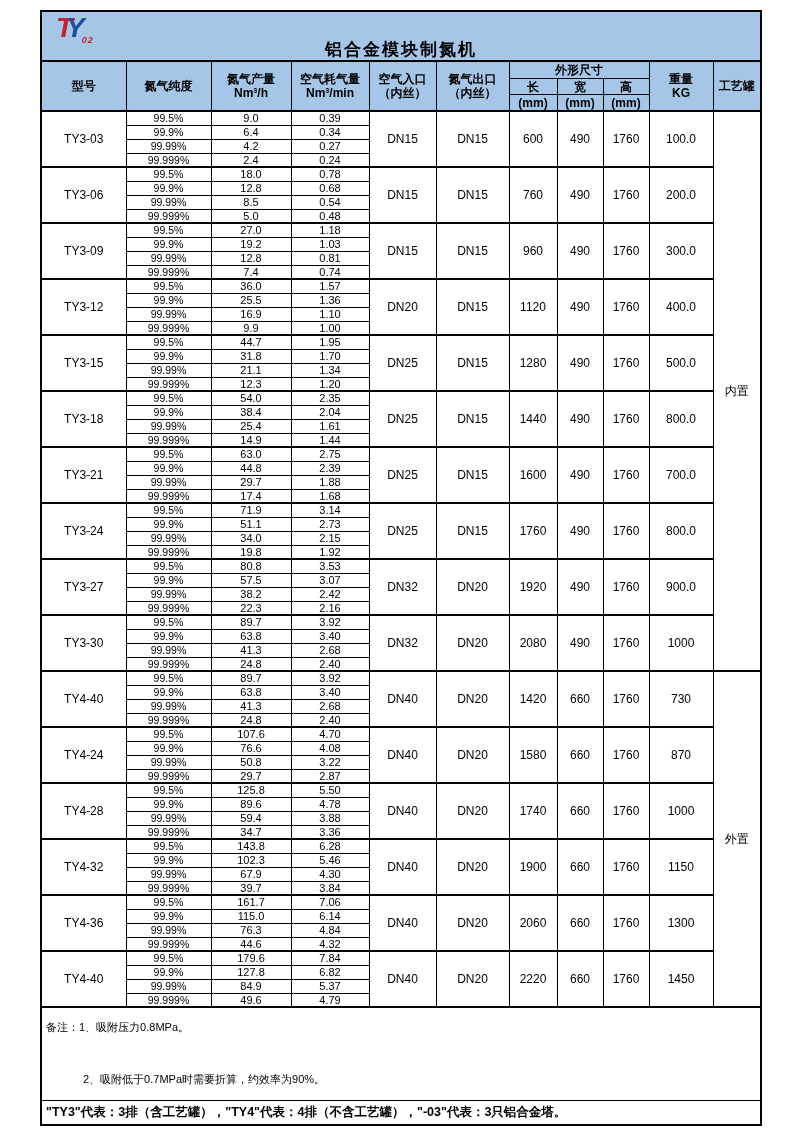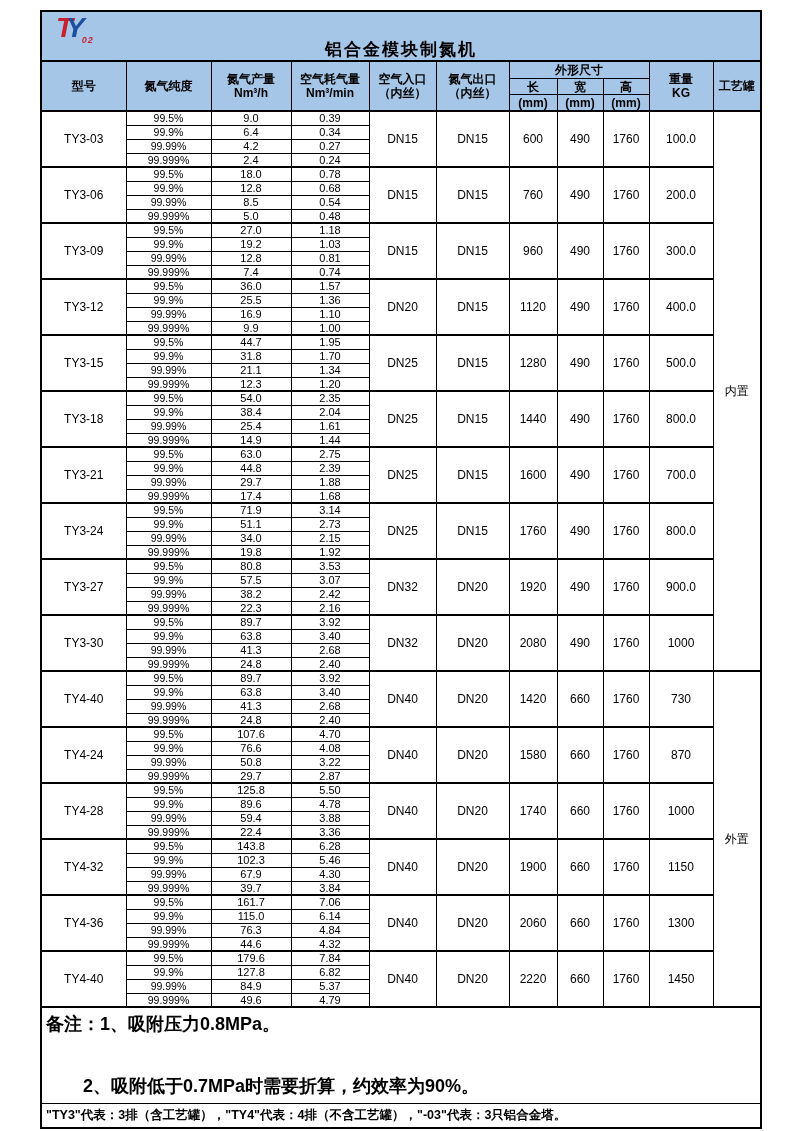"22.4" td.num-cell { text: 22.4 -> 34.7 }
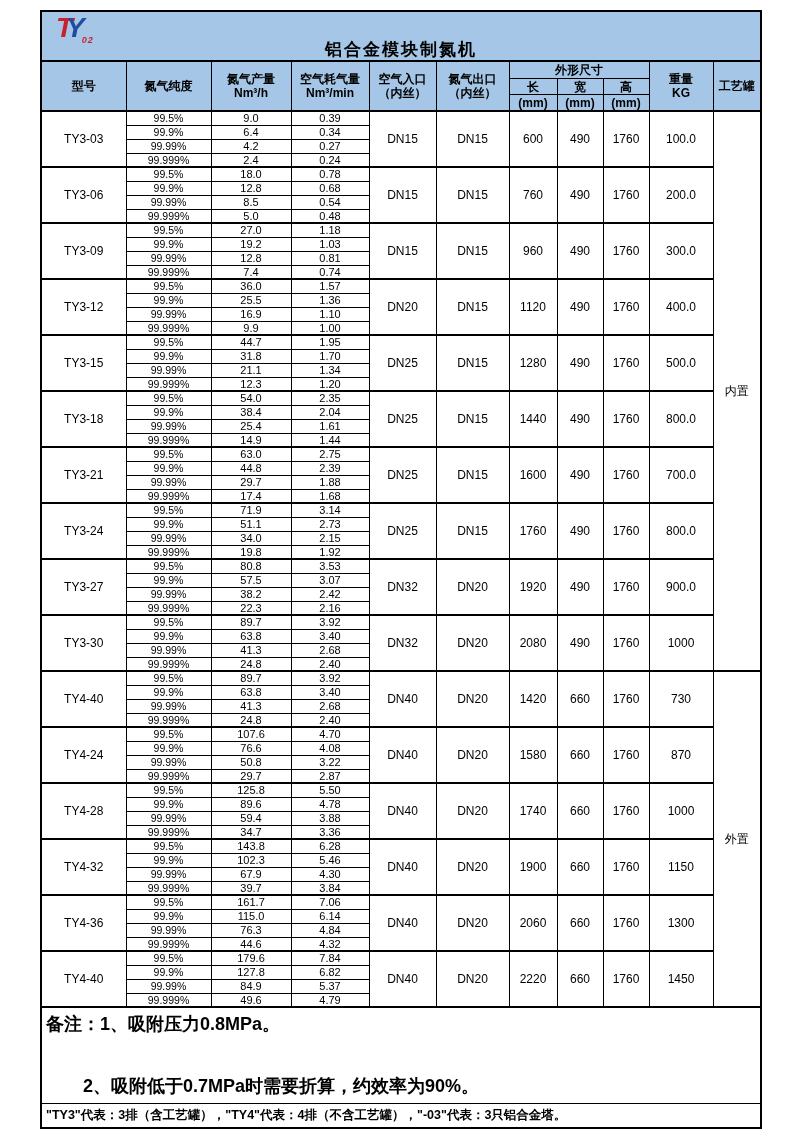"备注：1、吸附压力0.8MPa。" .notes-cell { font-size: 18px -> 11px; font-weight: bold -> normal; padding: 3px 4px -> 12px 4px }
